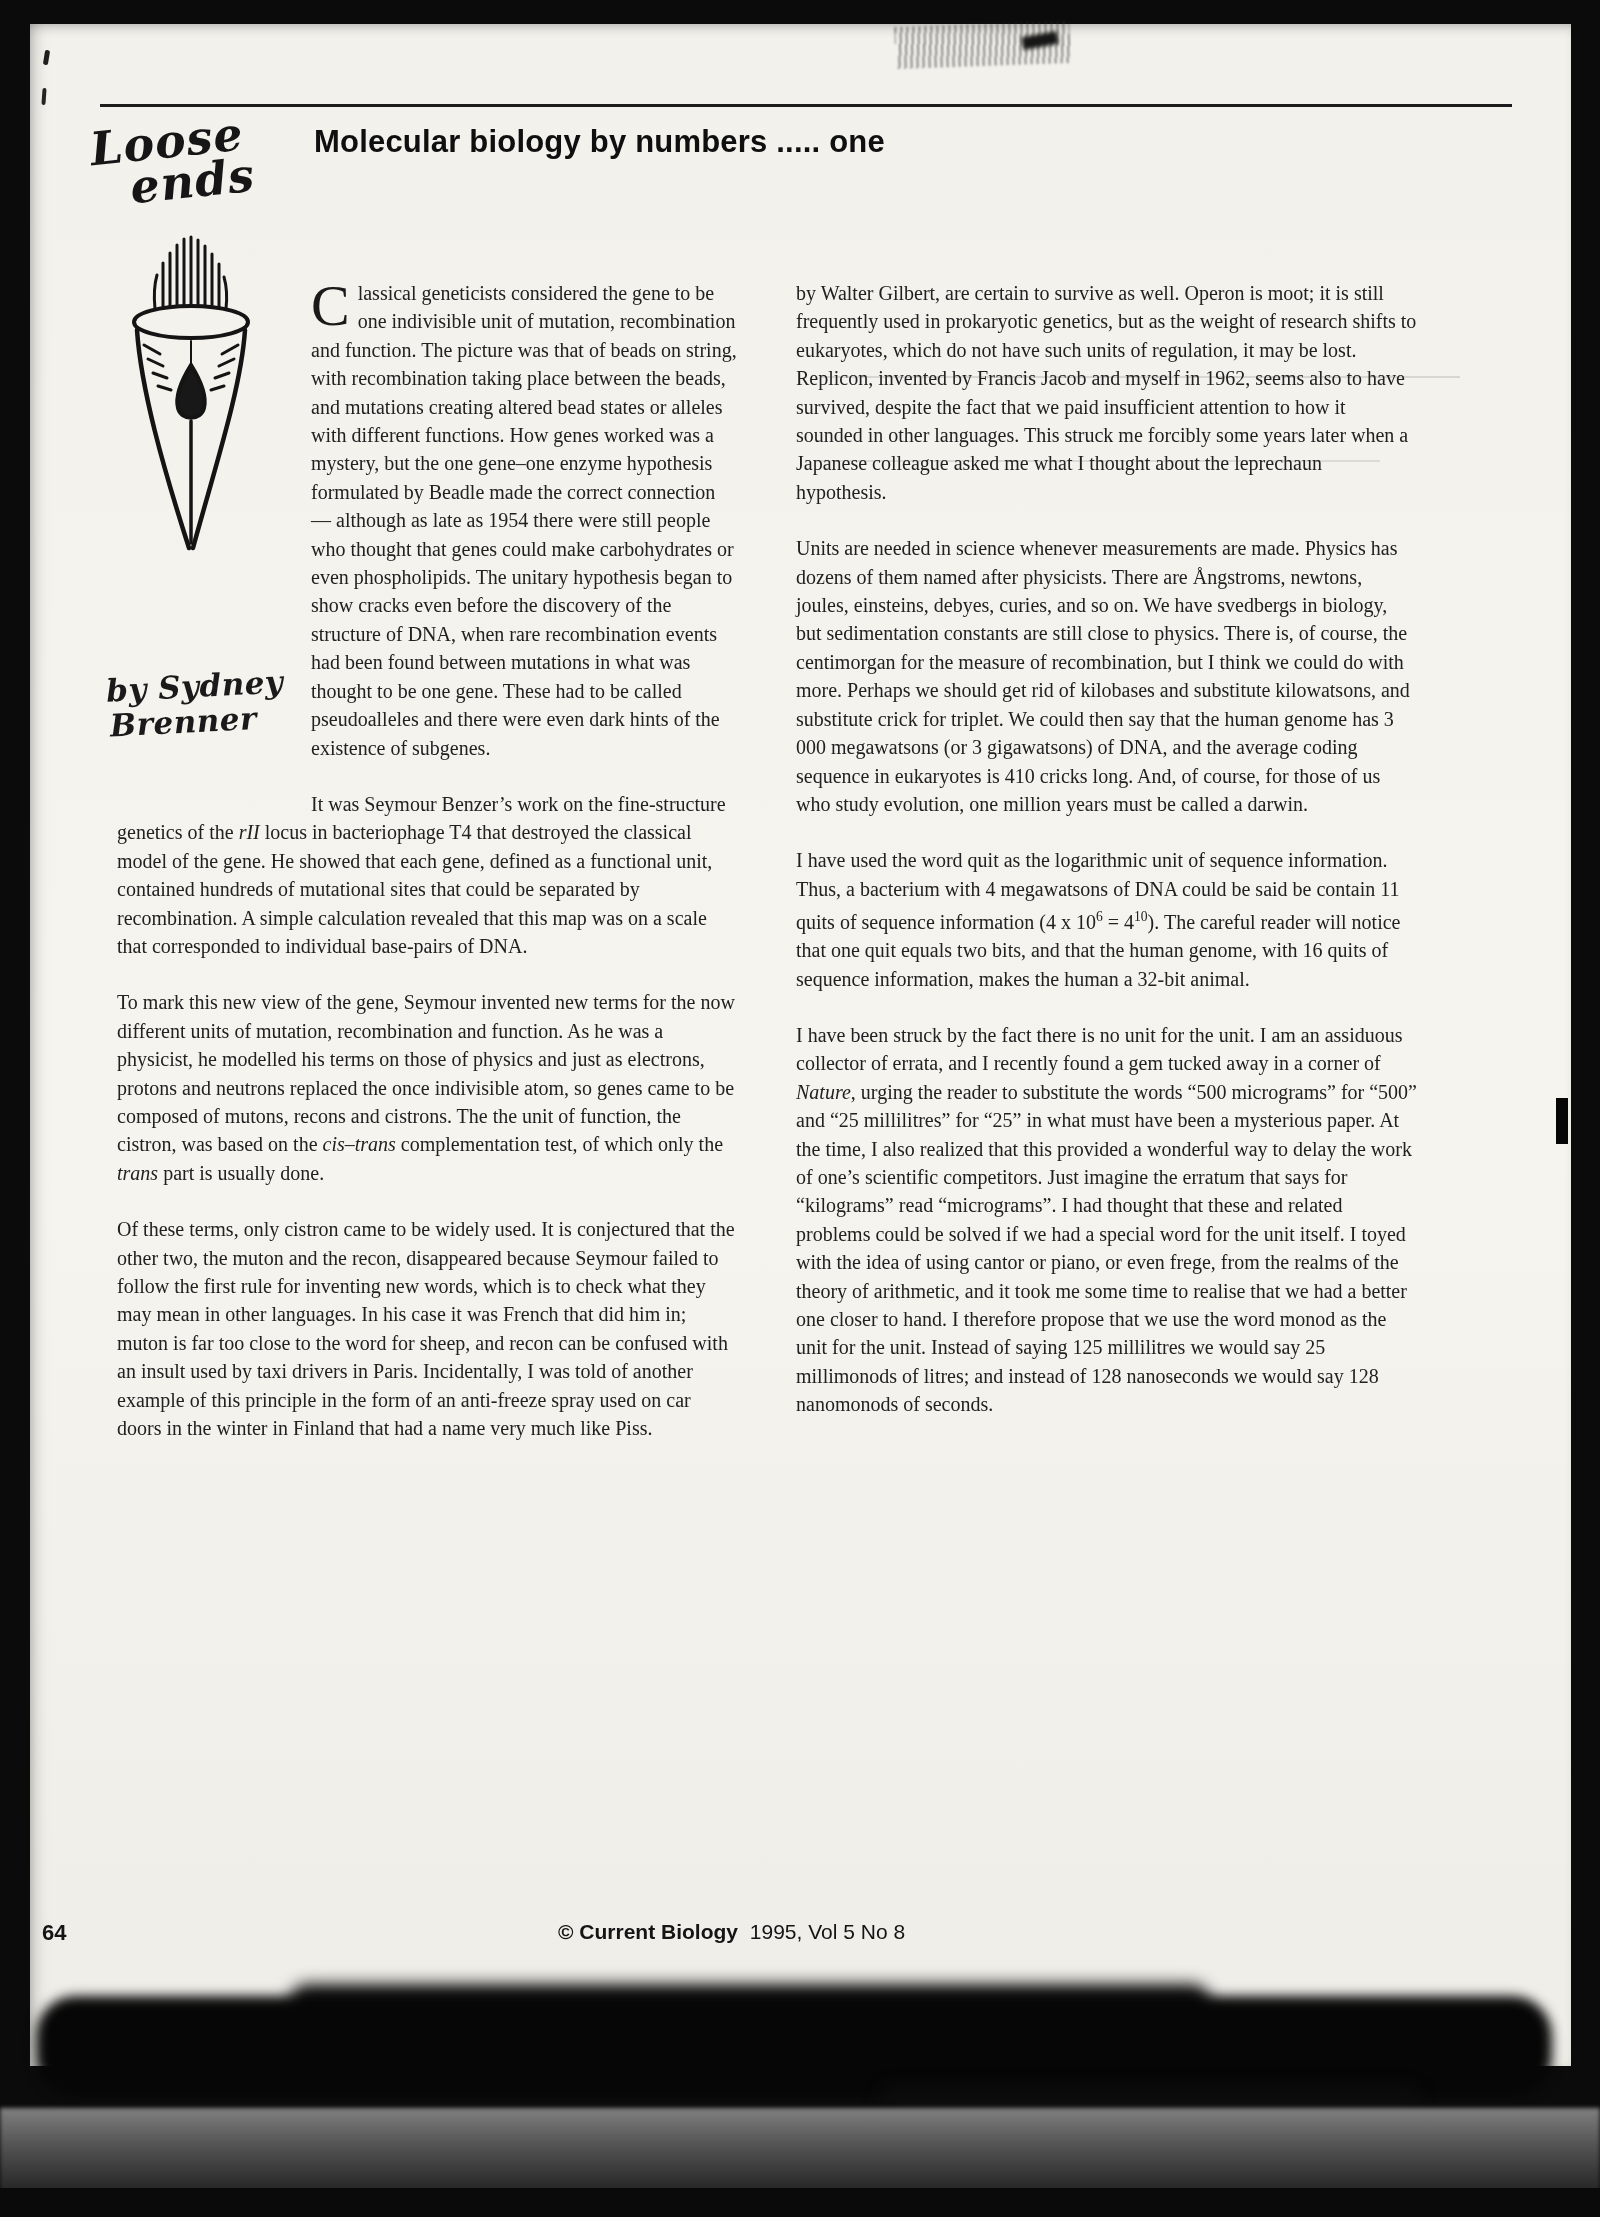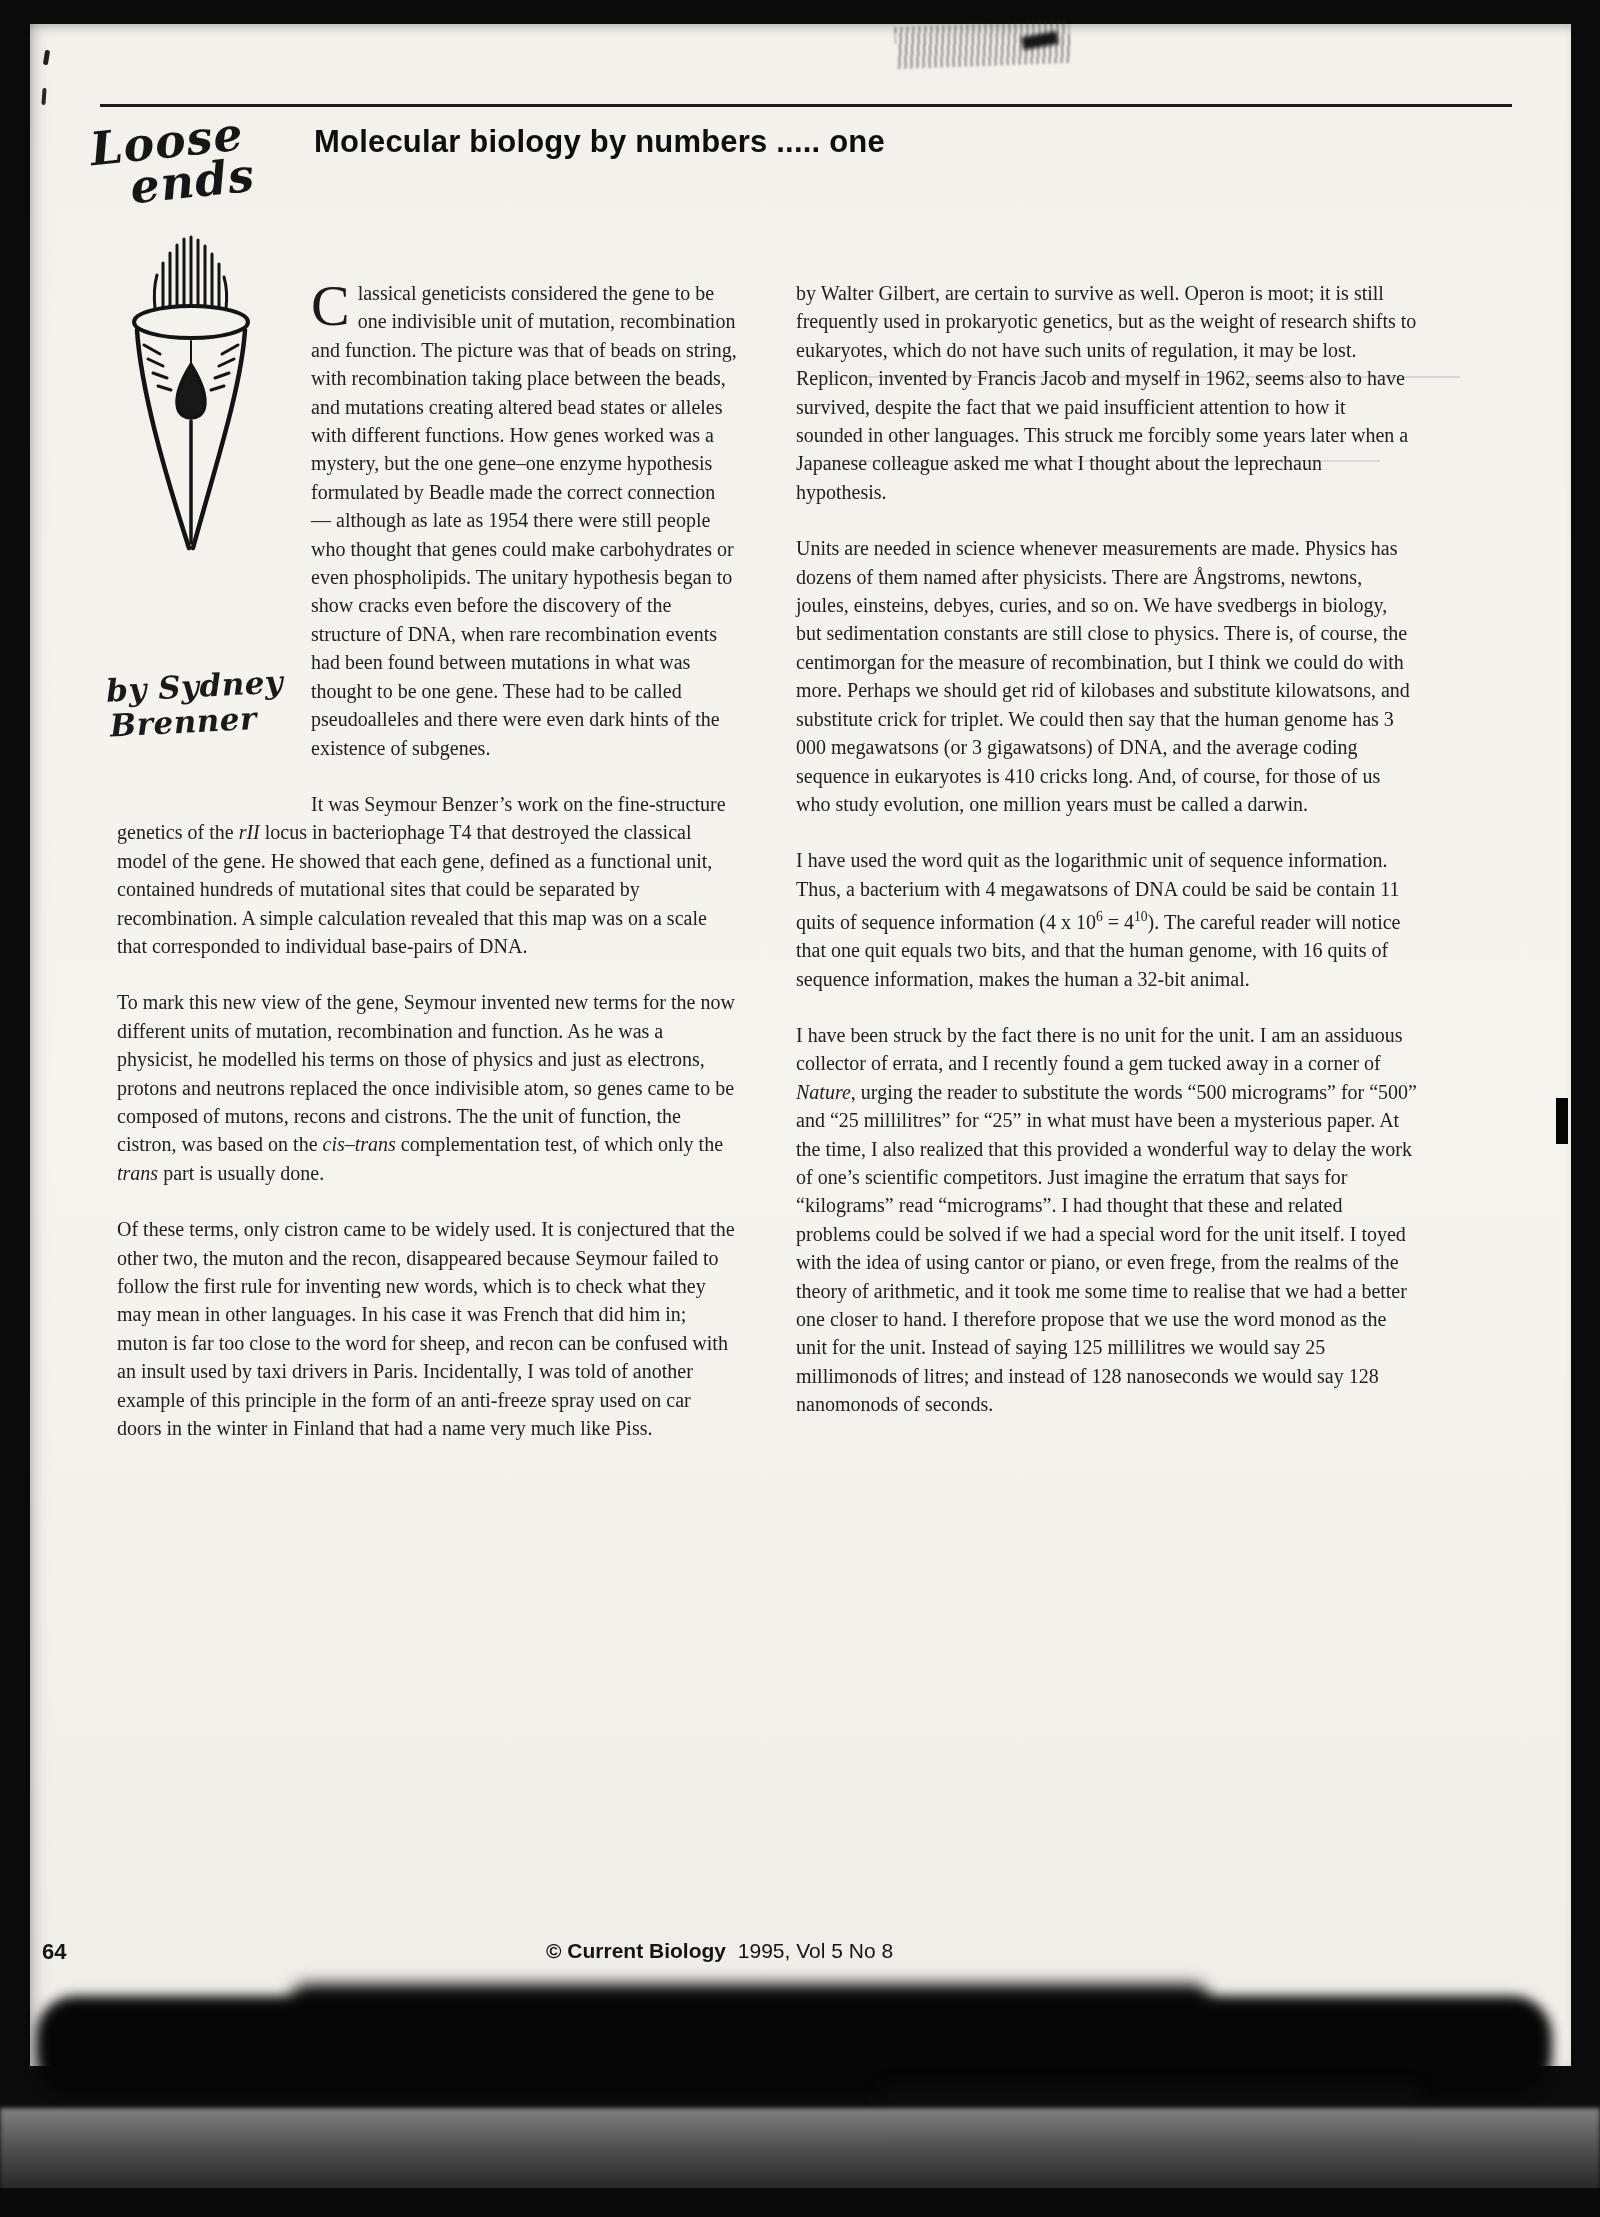"64" .footer { margin-top: 19px -> none }
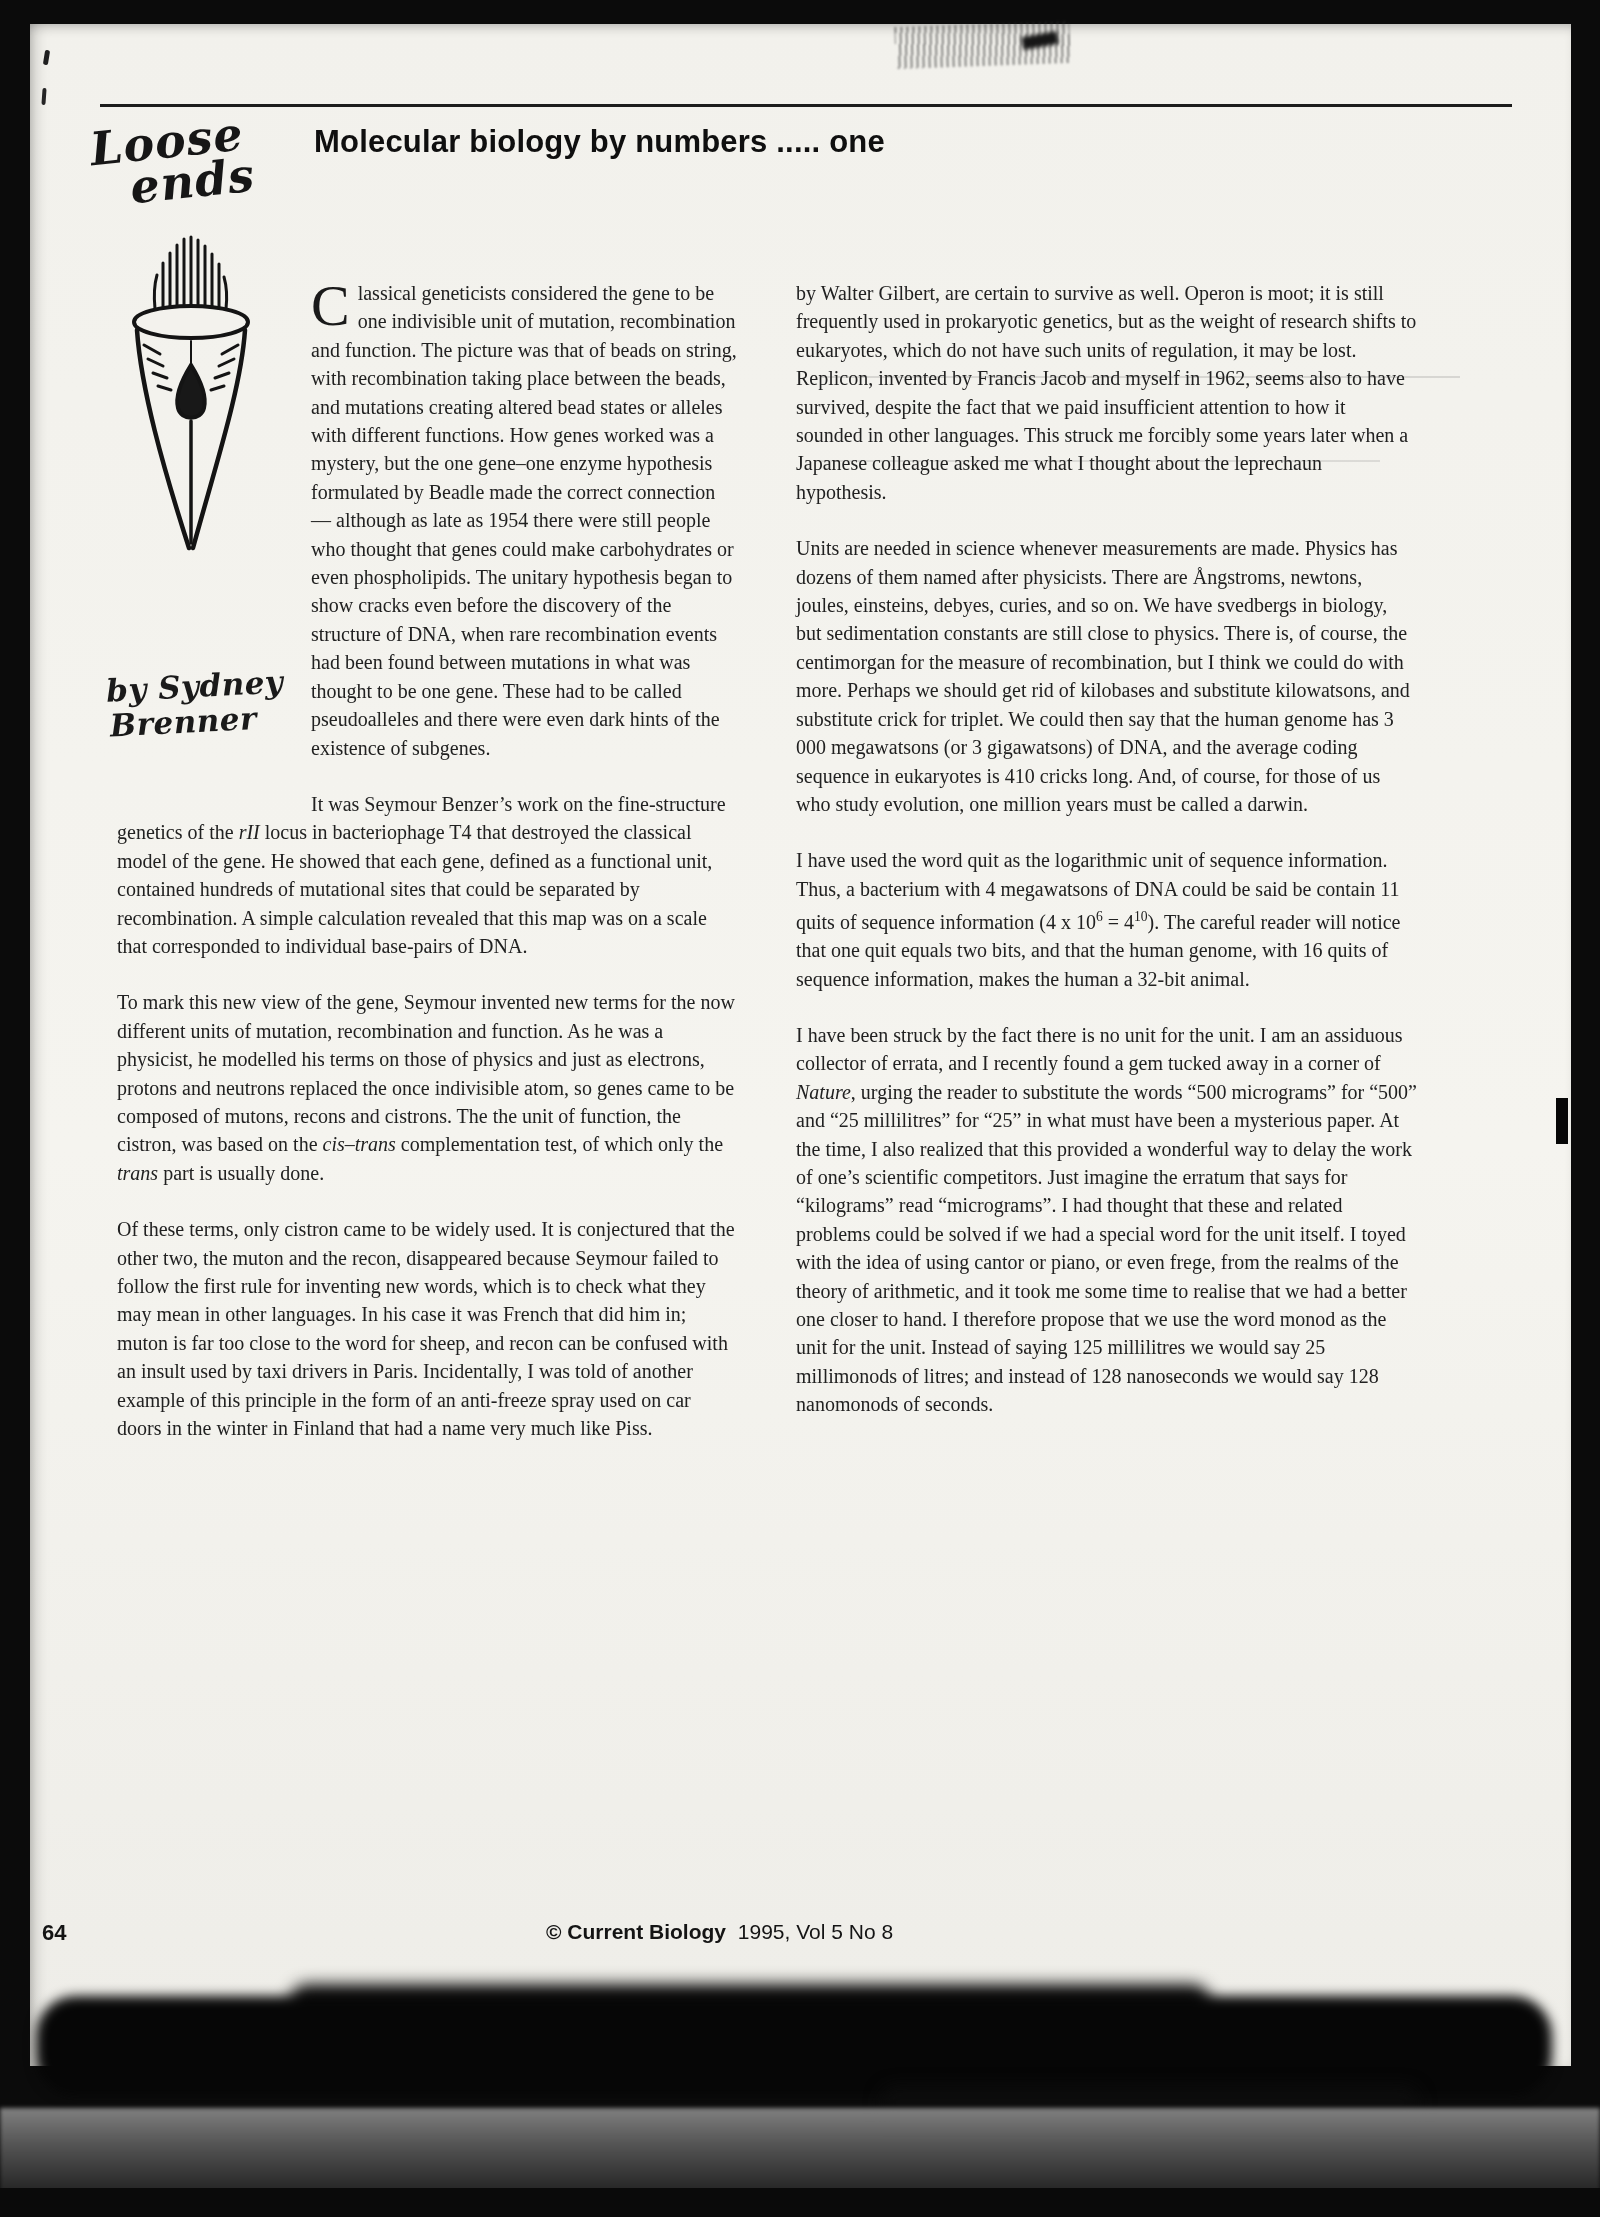"© Current Biology 1995, Vol" .copyline { left: 516px -> 528px }
